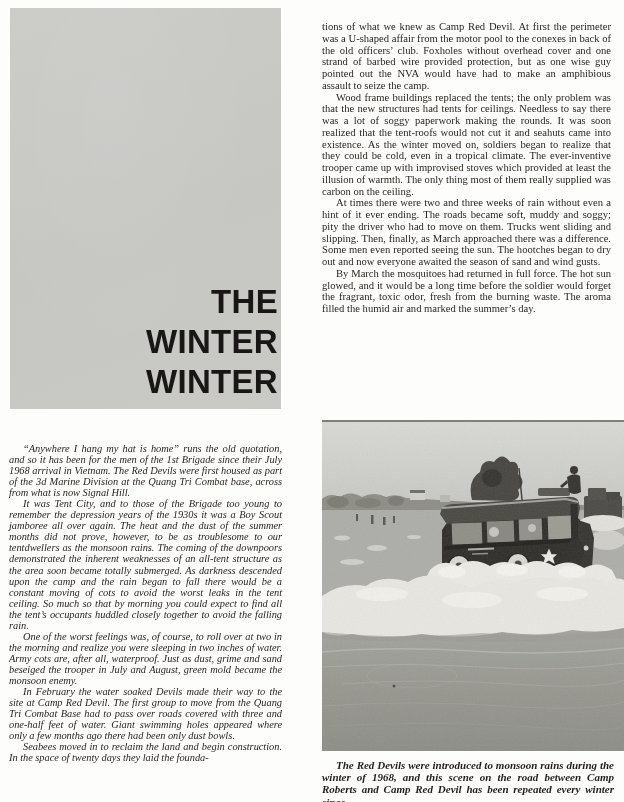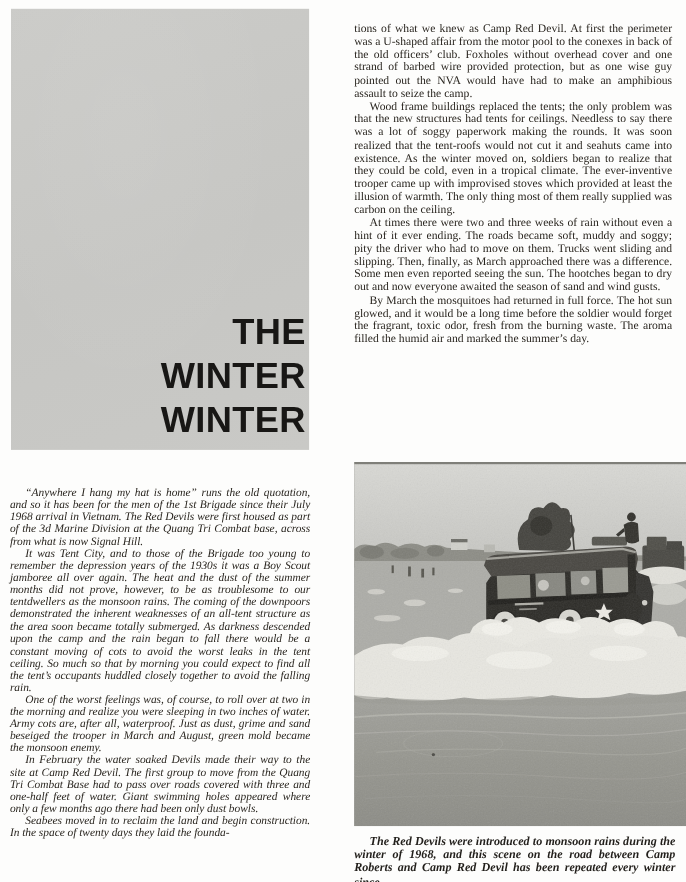"One of the worst feelings" p { text: March -> July }
